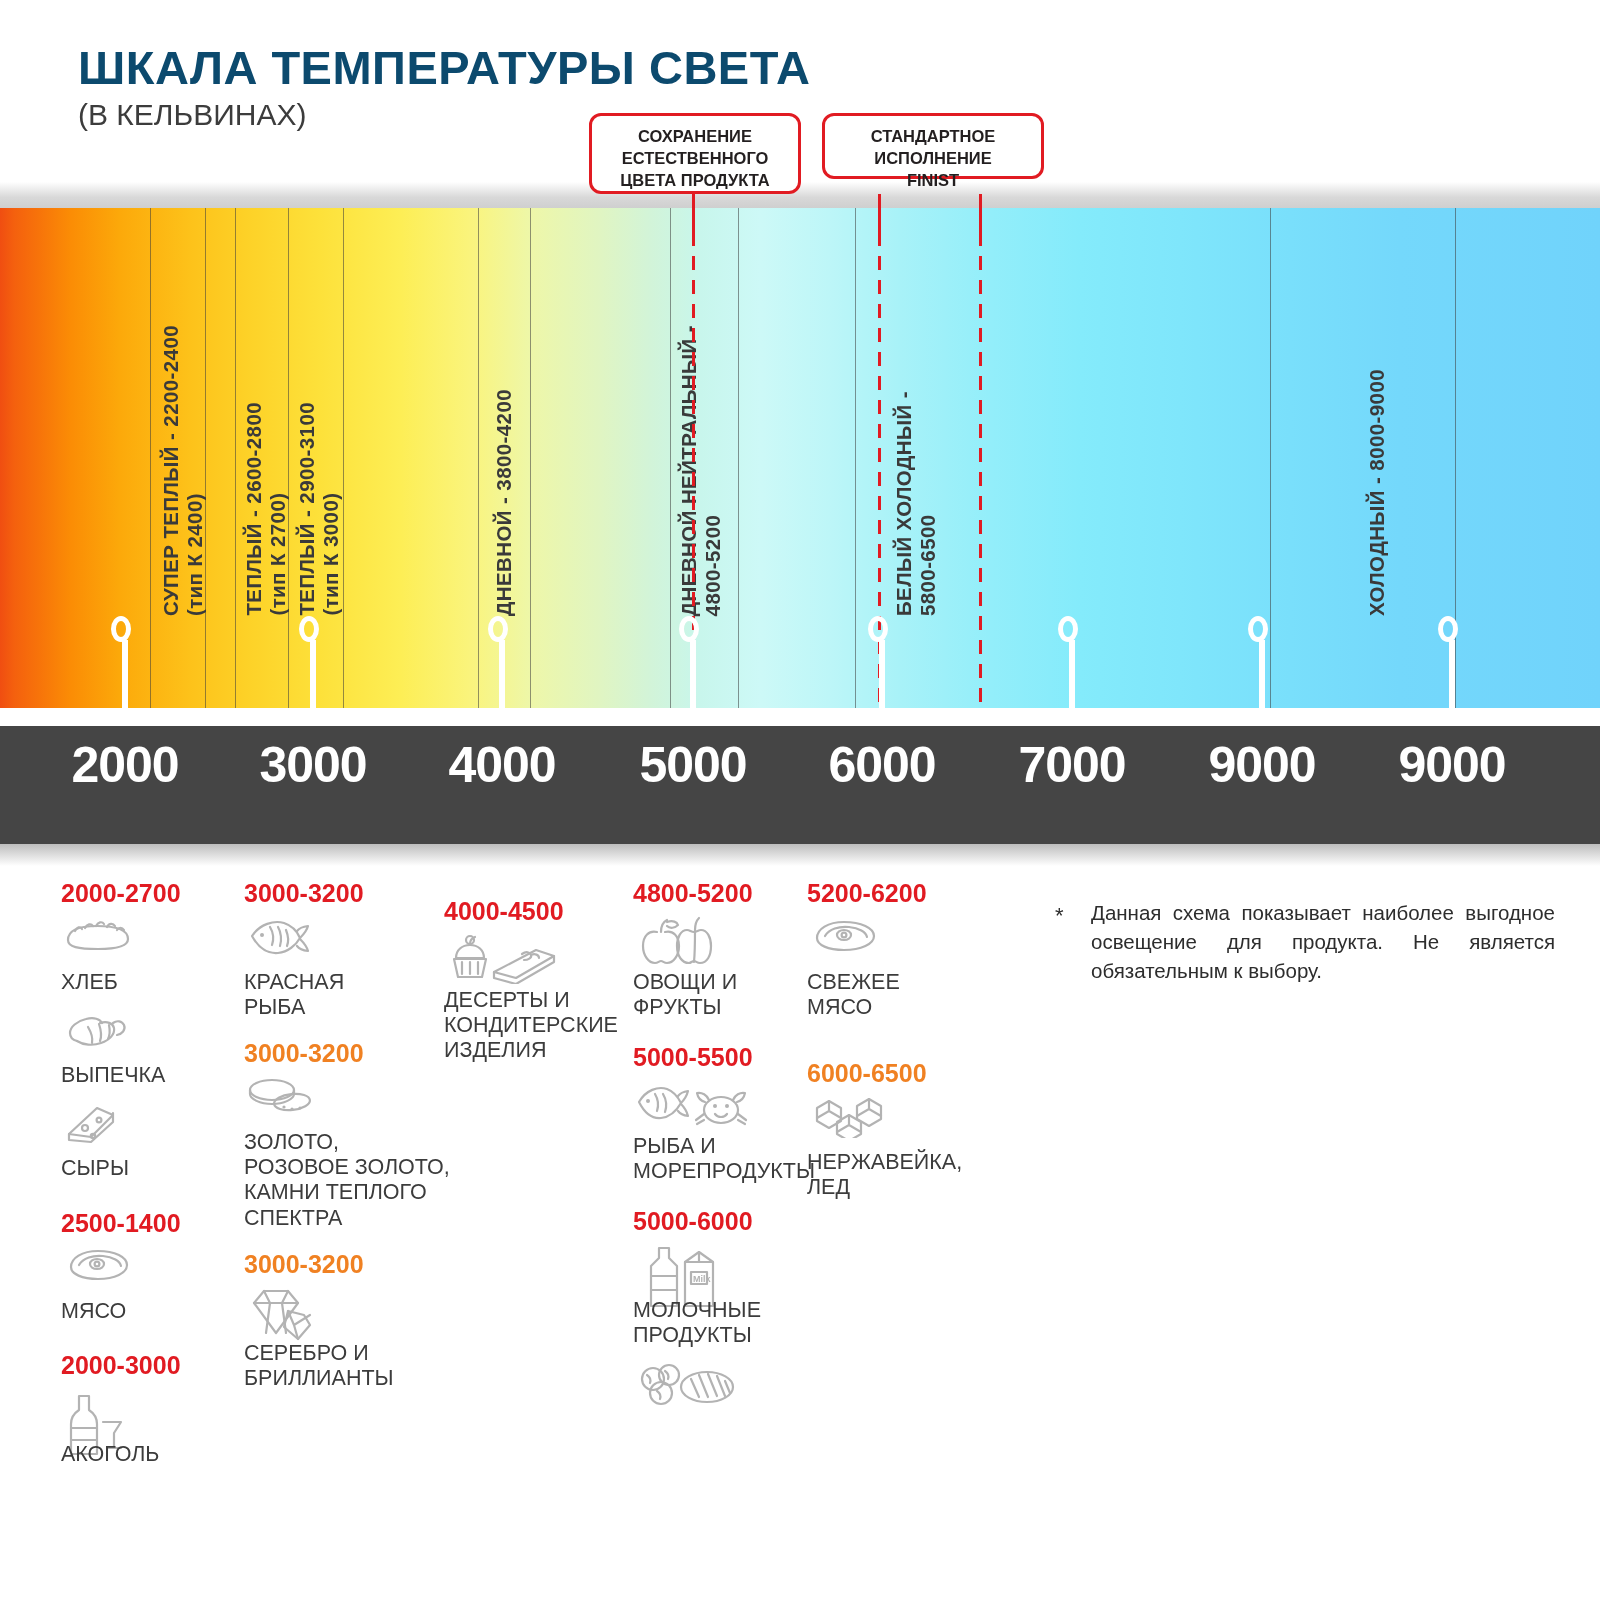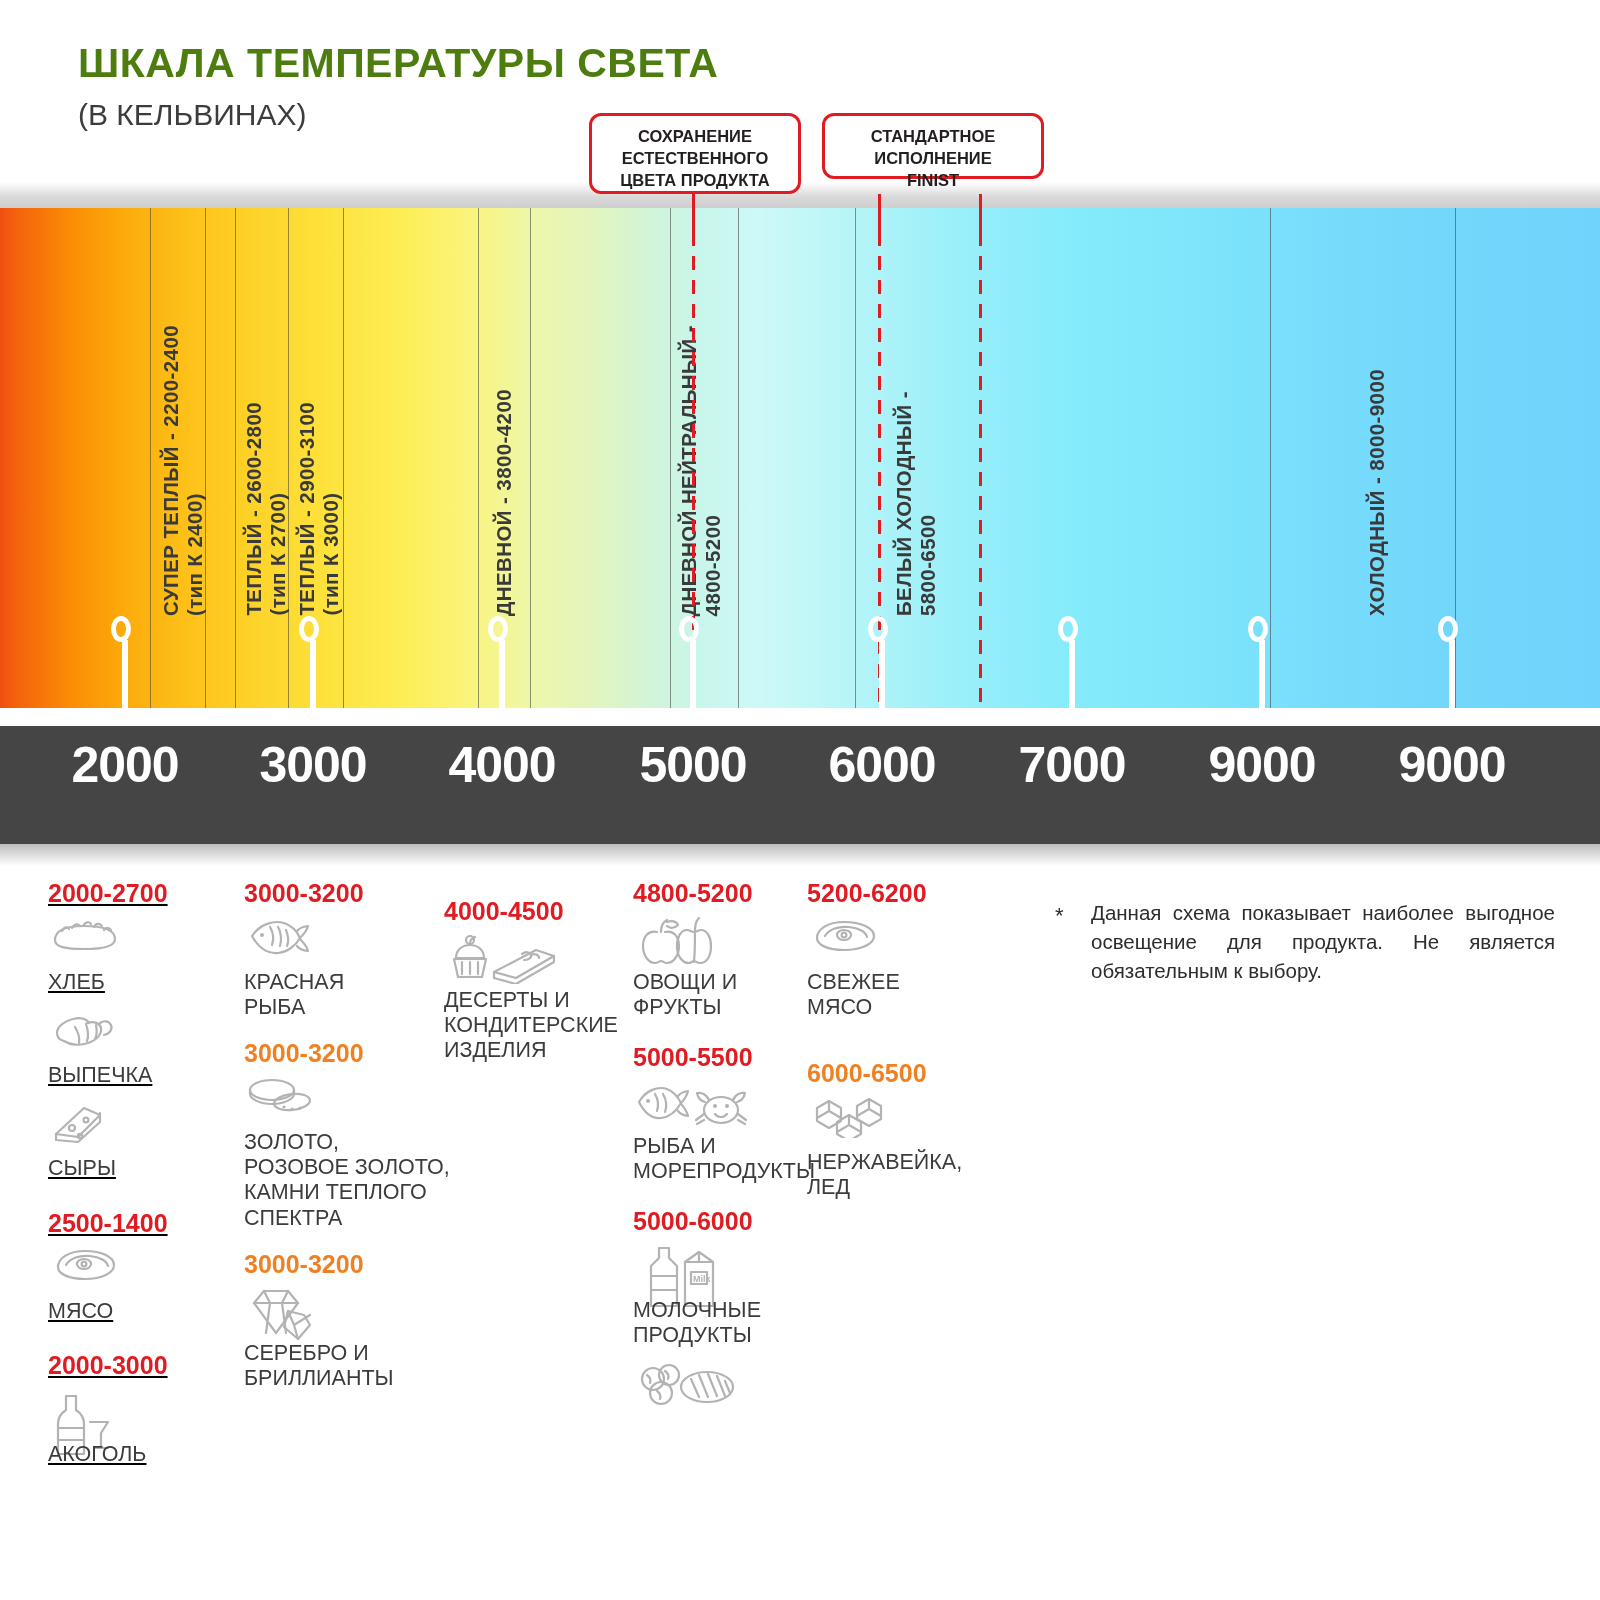"ШКАЛА ТЕМПЕРАТУРЫ СВЕТА" #title { color: #4d7c0f -> #0c4a6e; font-size: 41px -> 47px }
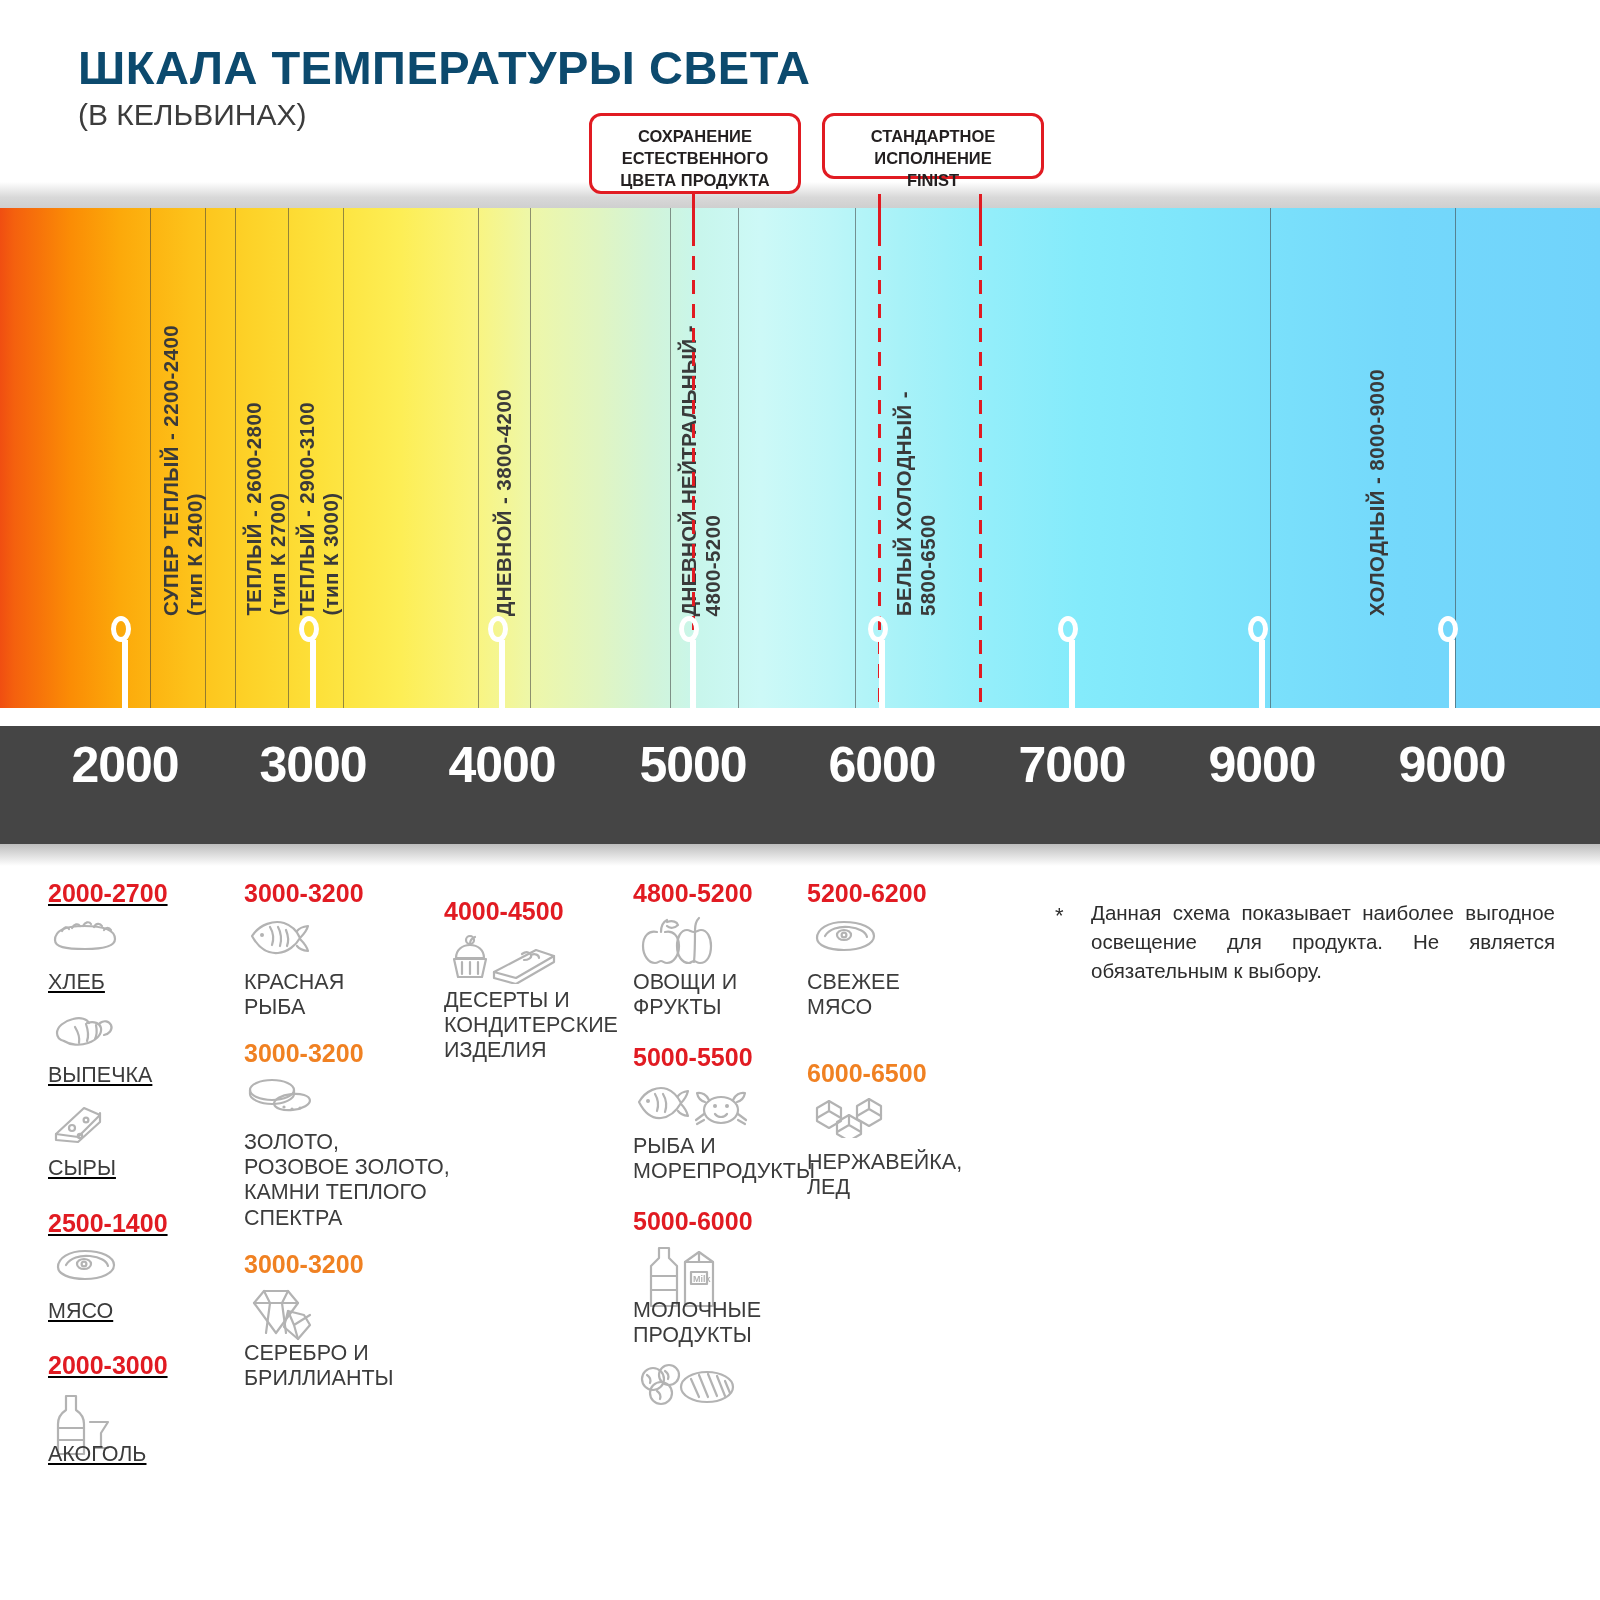"2000-2700" div.col { left: 48px -> 61px; text-decoration: underline -> none }
